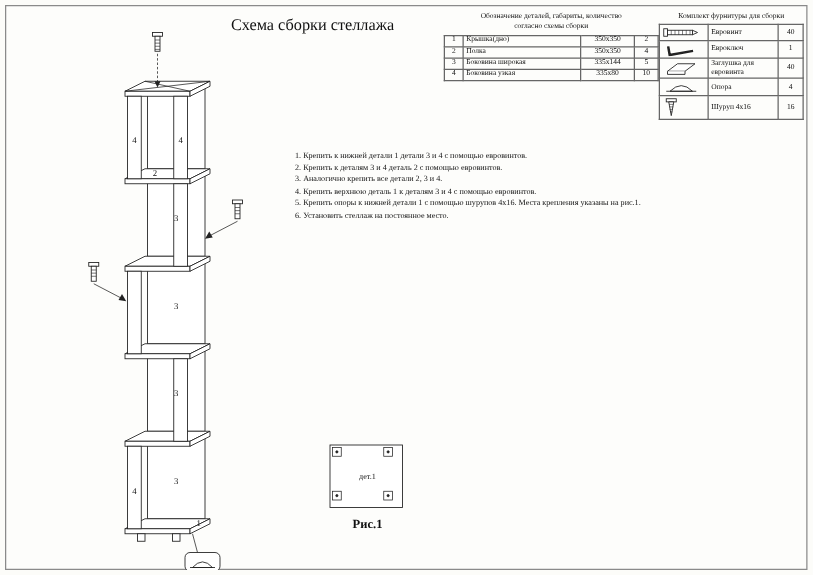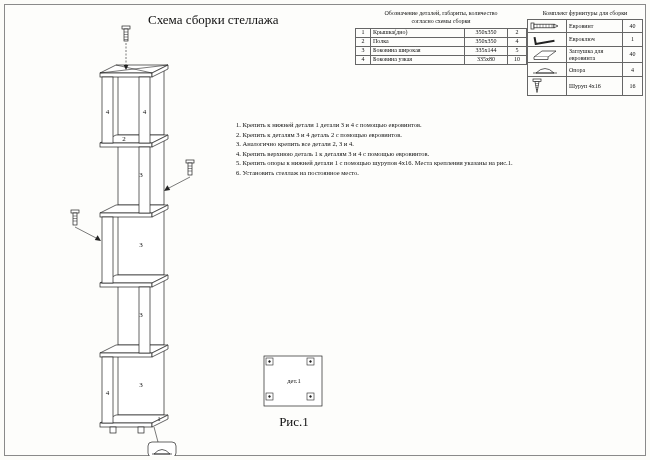"Схема сборки стеллажа" .title { text-align: left -> center }
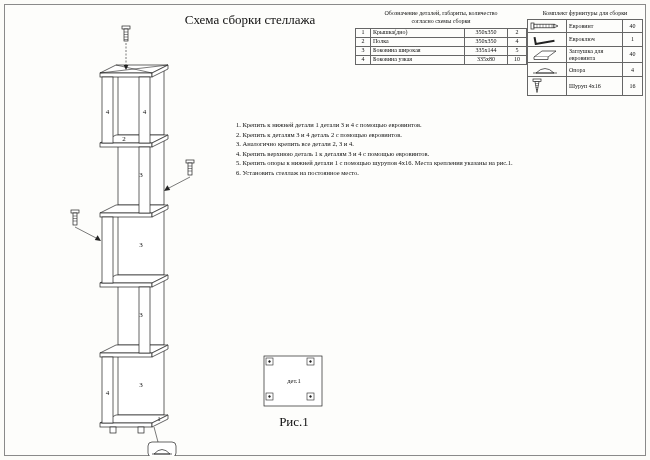"Рис.1" .figcap { font-size: 13px -> 10px; font-weight: none -> bold }
